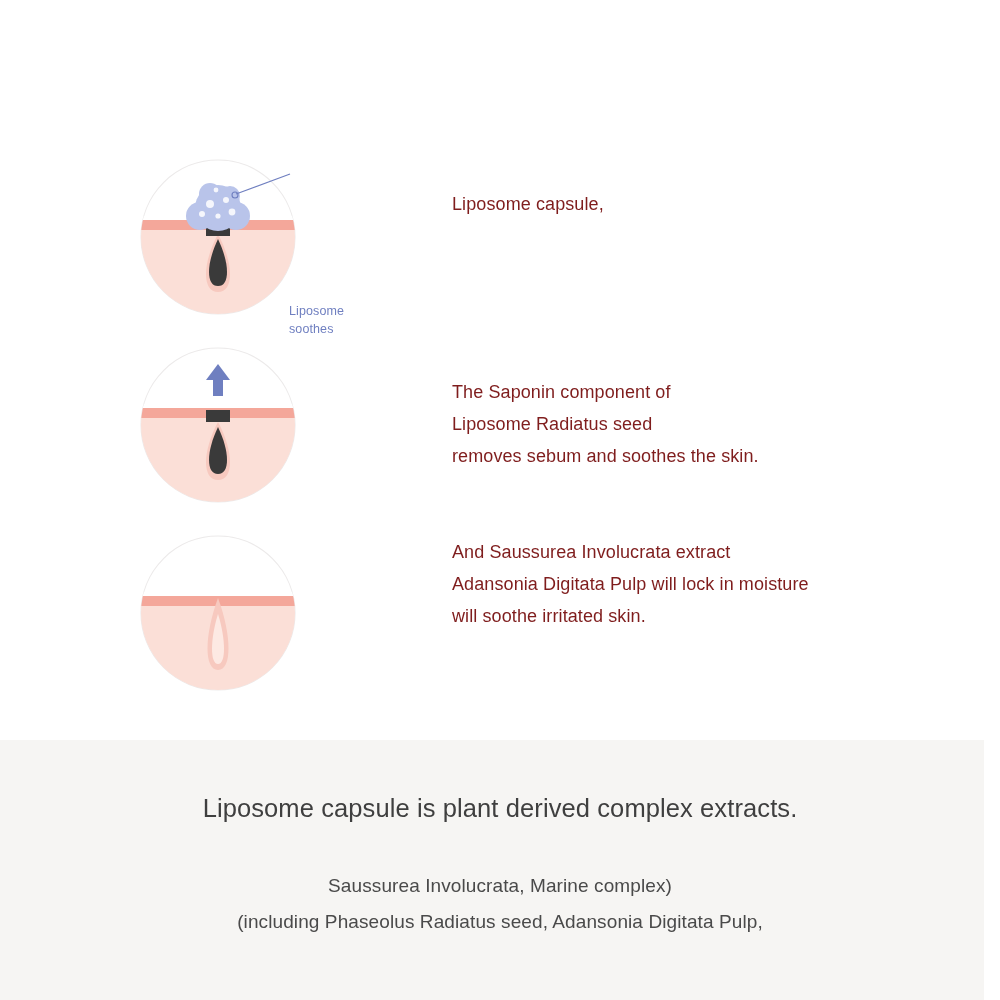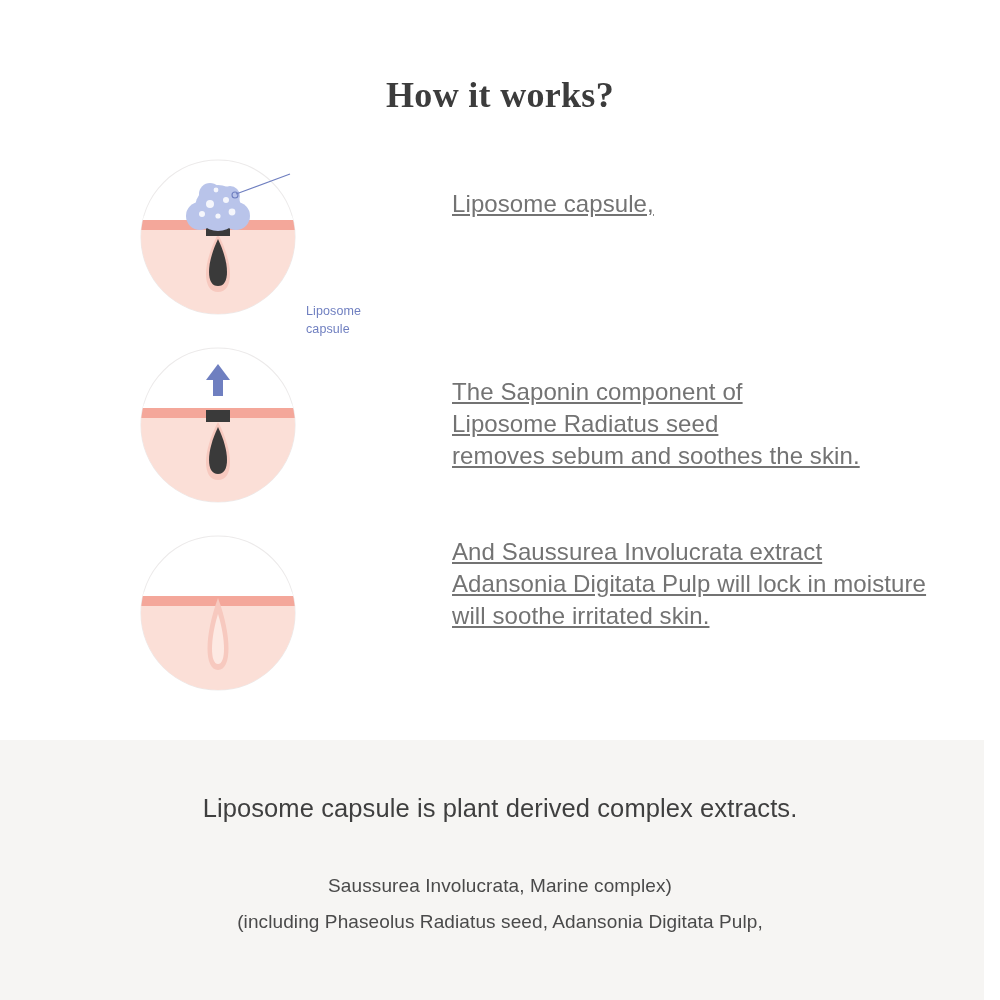"How it works?" div.title { html: <div>How it works?</div> -> none }
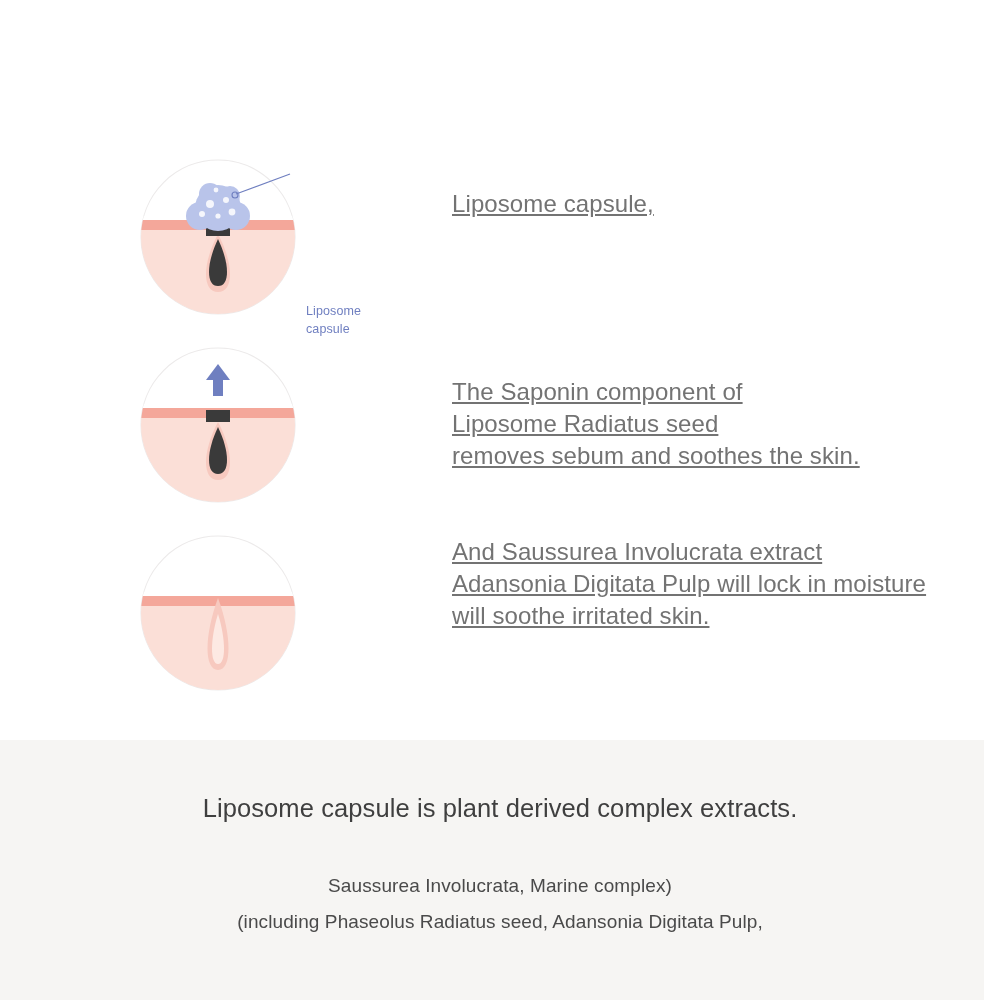"Liposome capsule," .caption { color: #737373 -> #7f1d1d; font-size: 24px -> 18px; text-decoration: underline -> none }
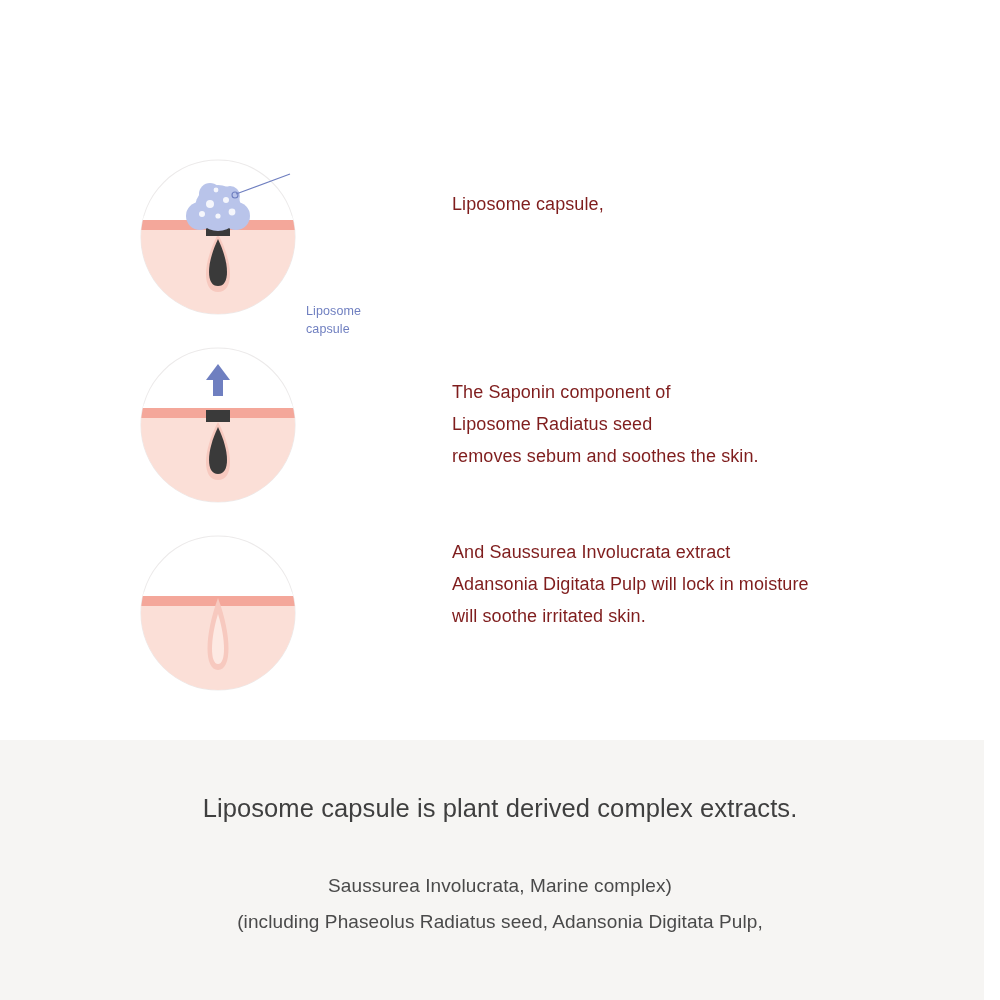"Liposome" .callout-label { left: 306px -> 289px }
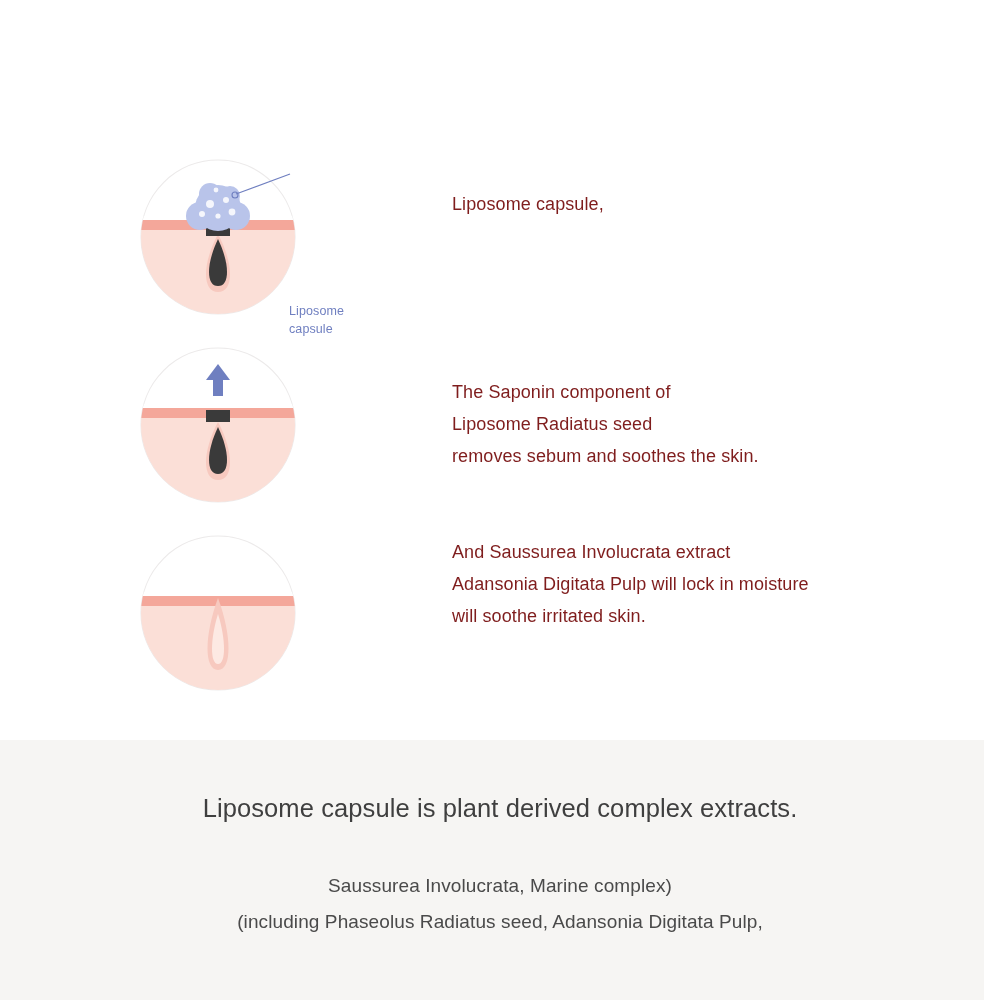"capsule" div { text: capsule -> soothes }
